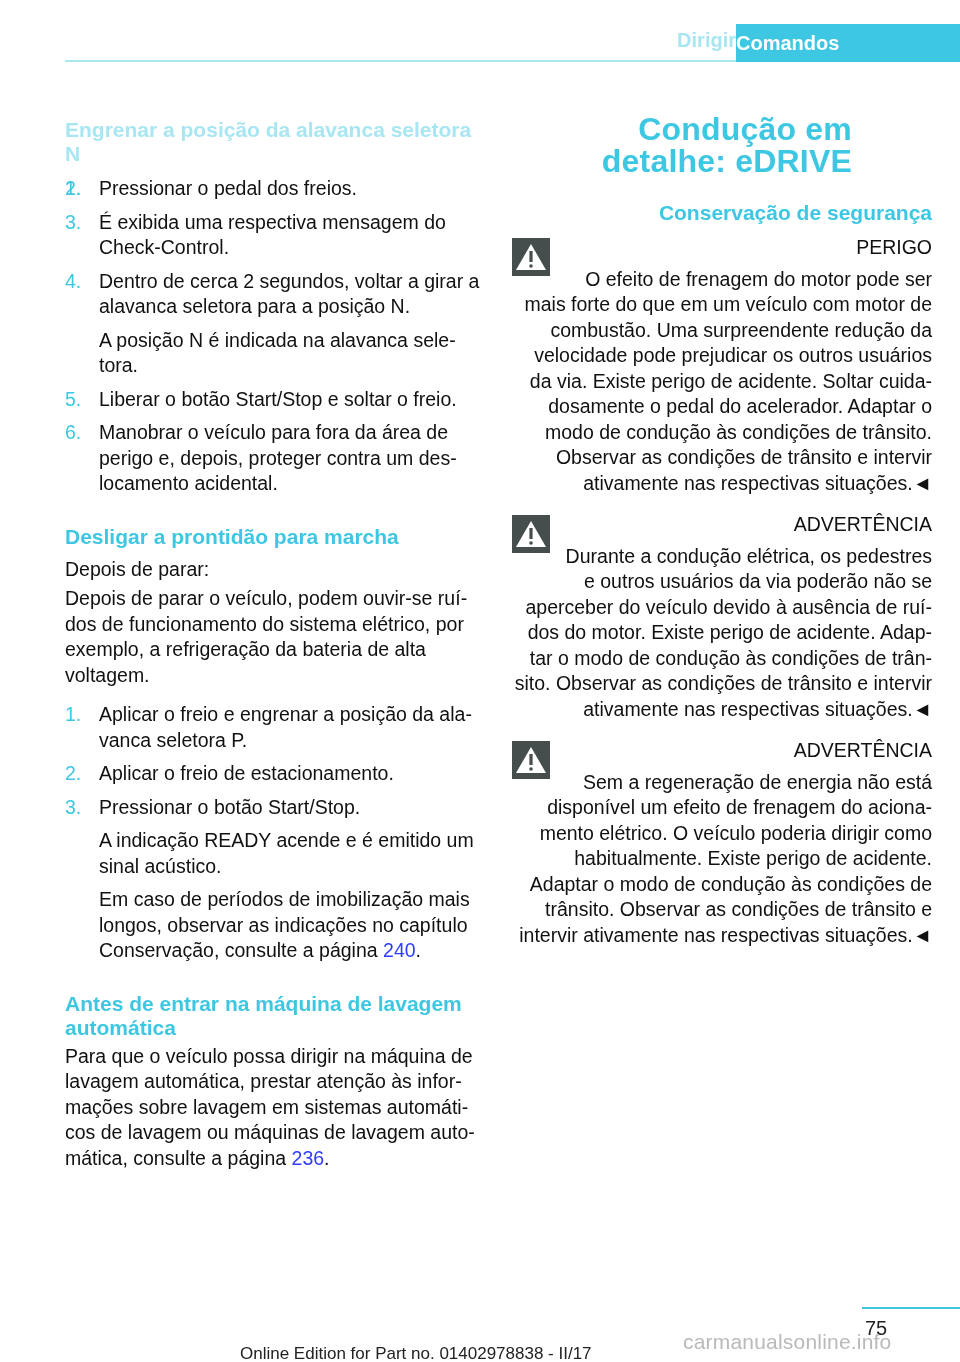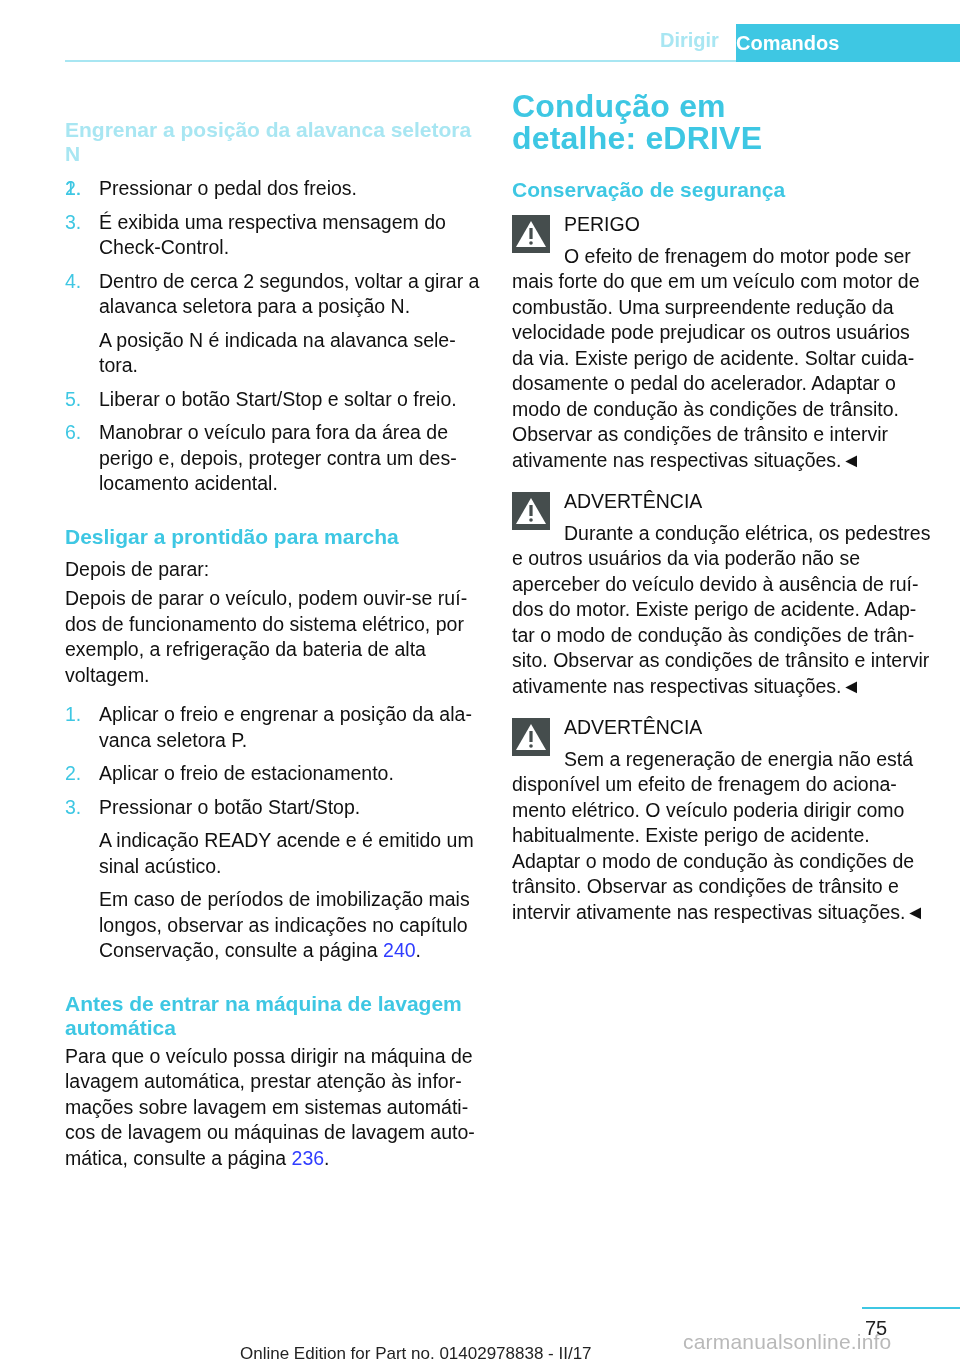"Dirigir" .hdr-section { text-align: none -> right }
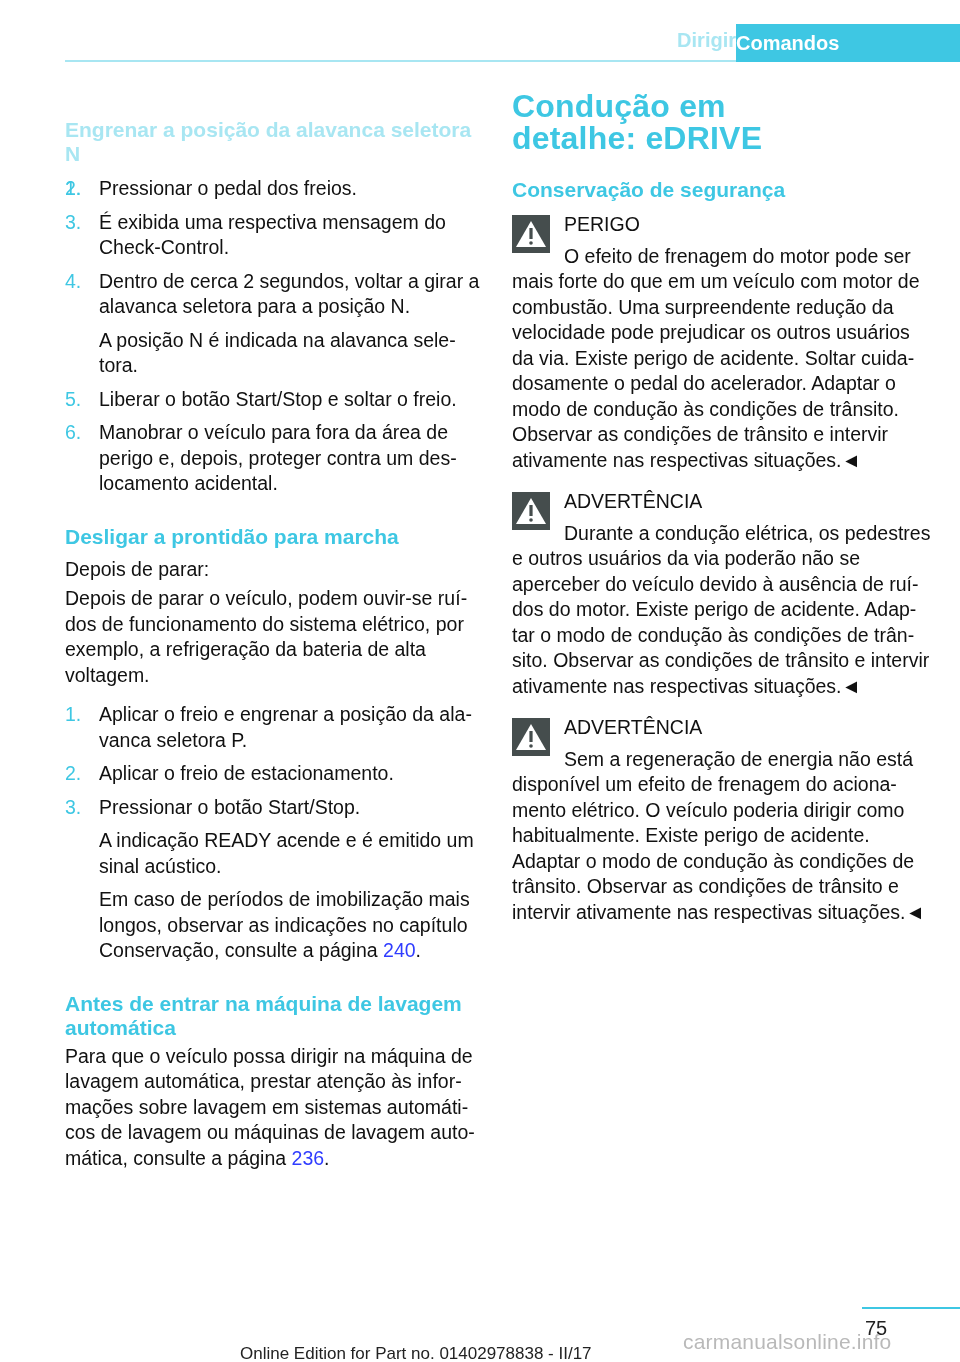"Condução em detalhe: eDRIVE" div.col { text-align: none -> right; top: 90px -> 113px }
